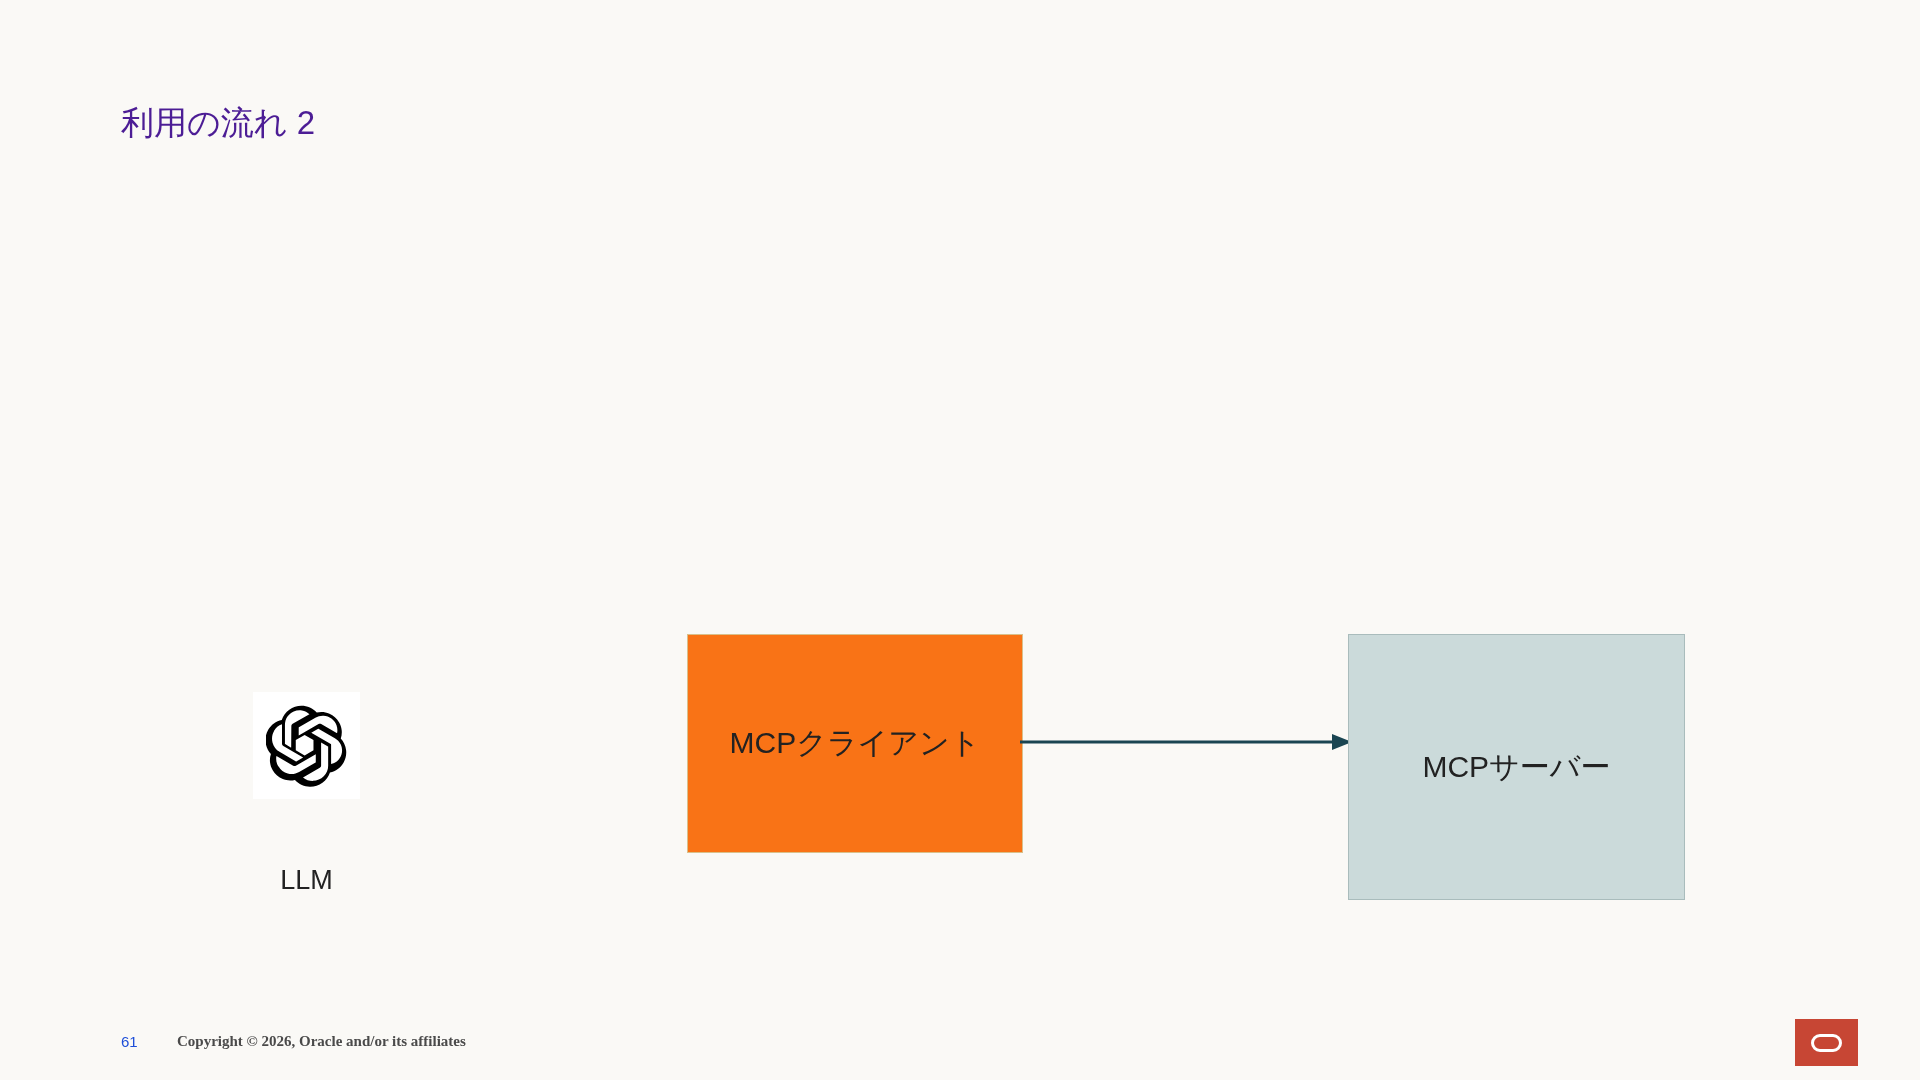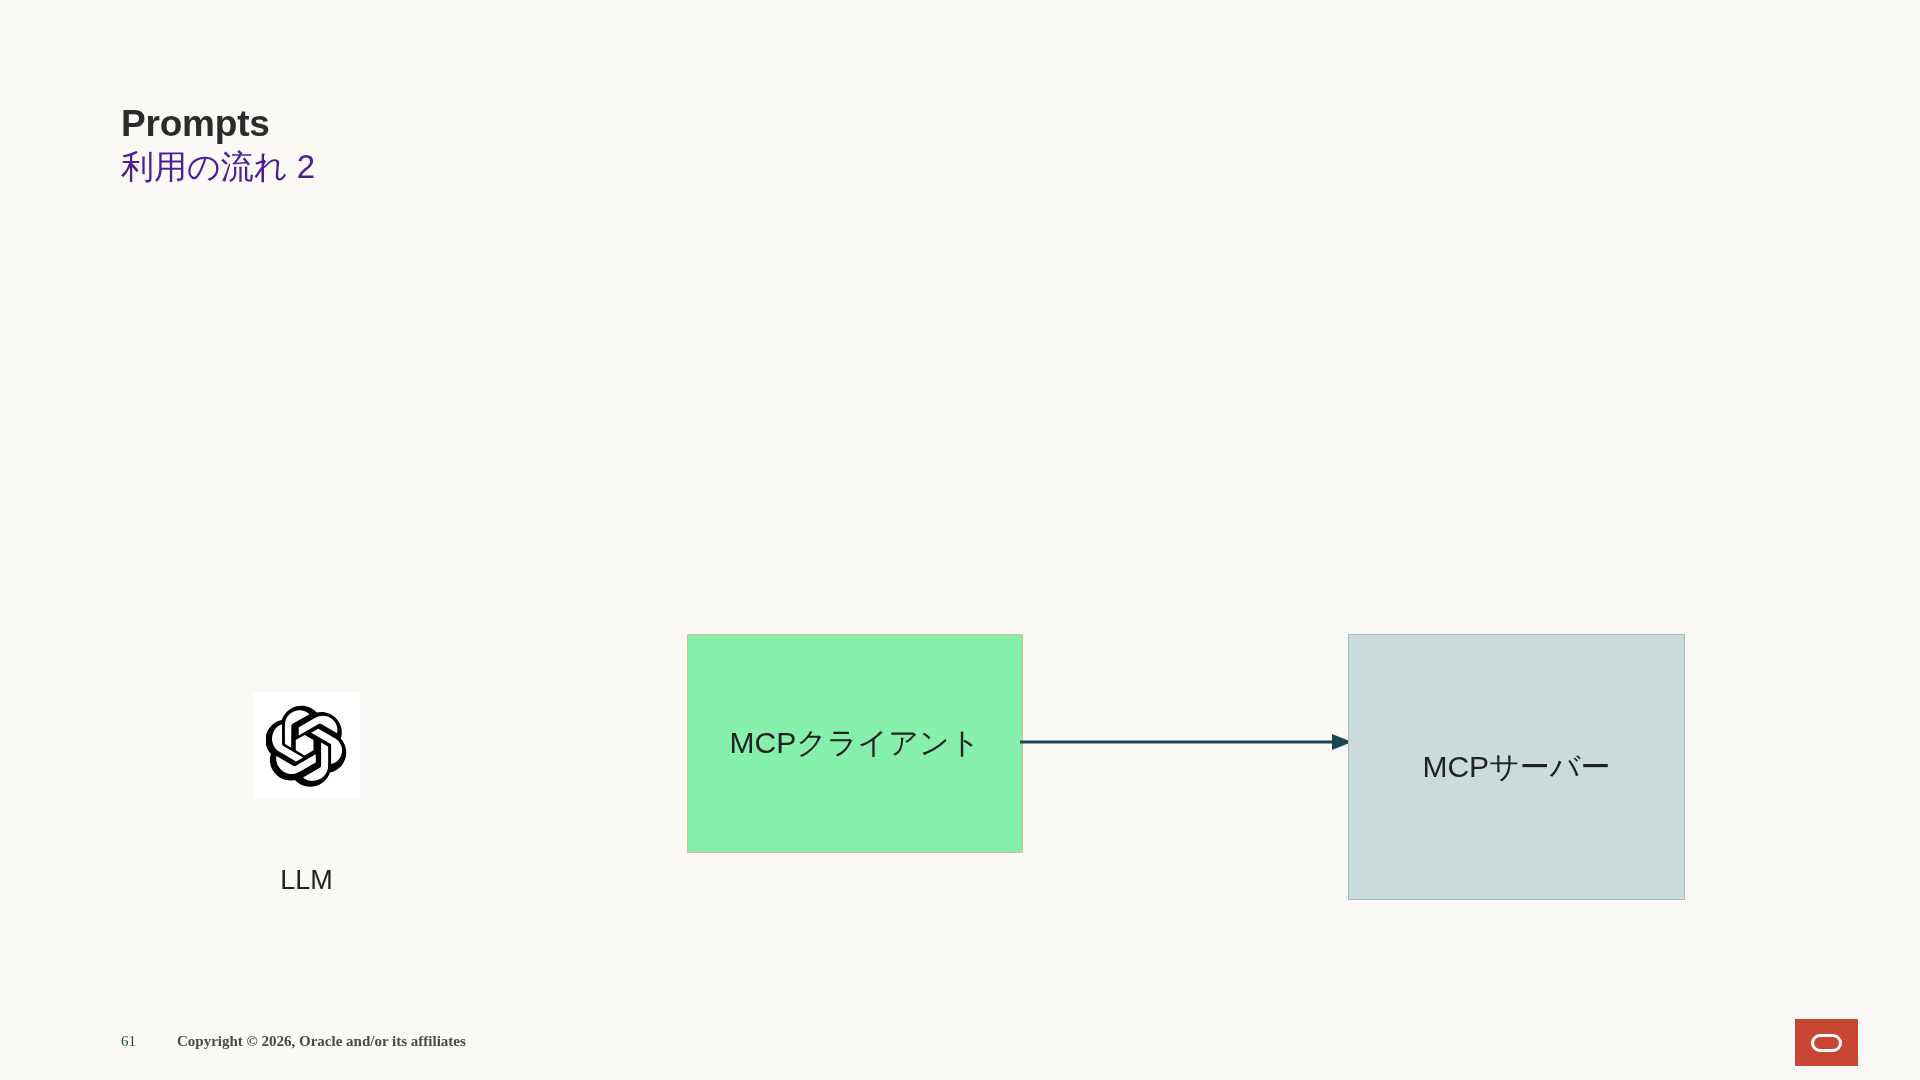"Prompts" div.title-main { html: <div>Prompts</div> -> none }
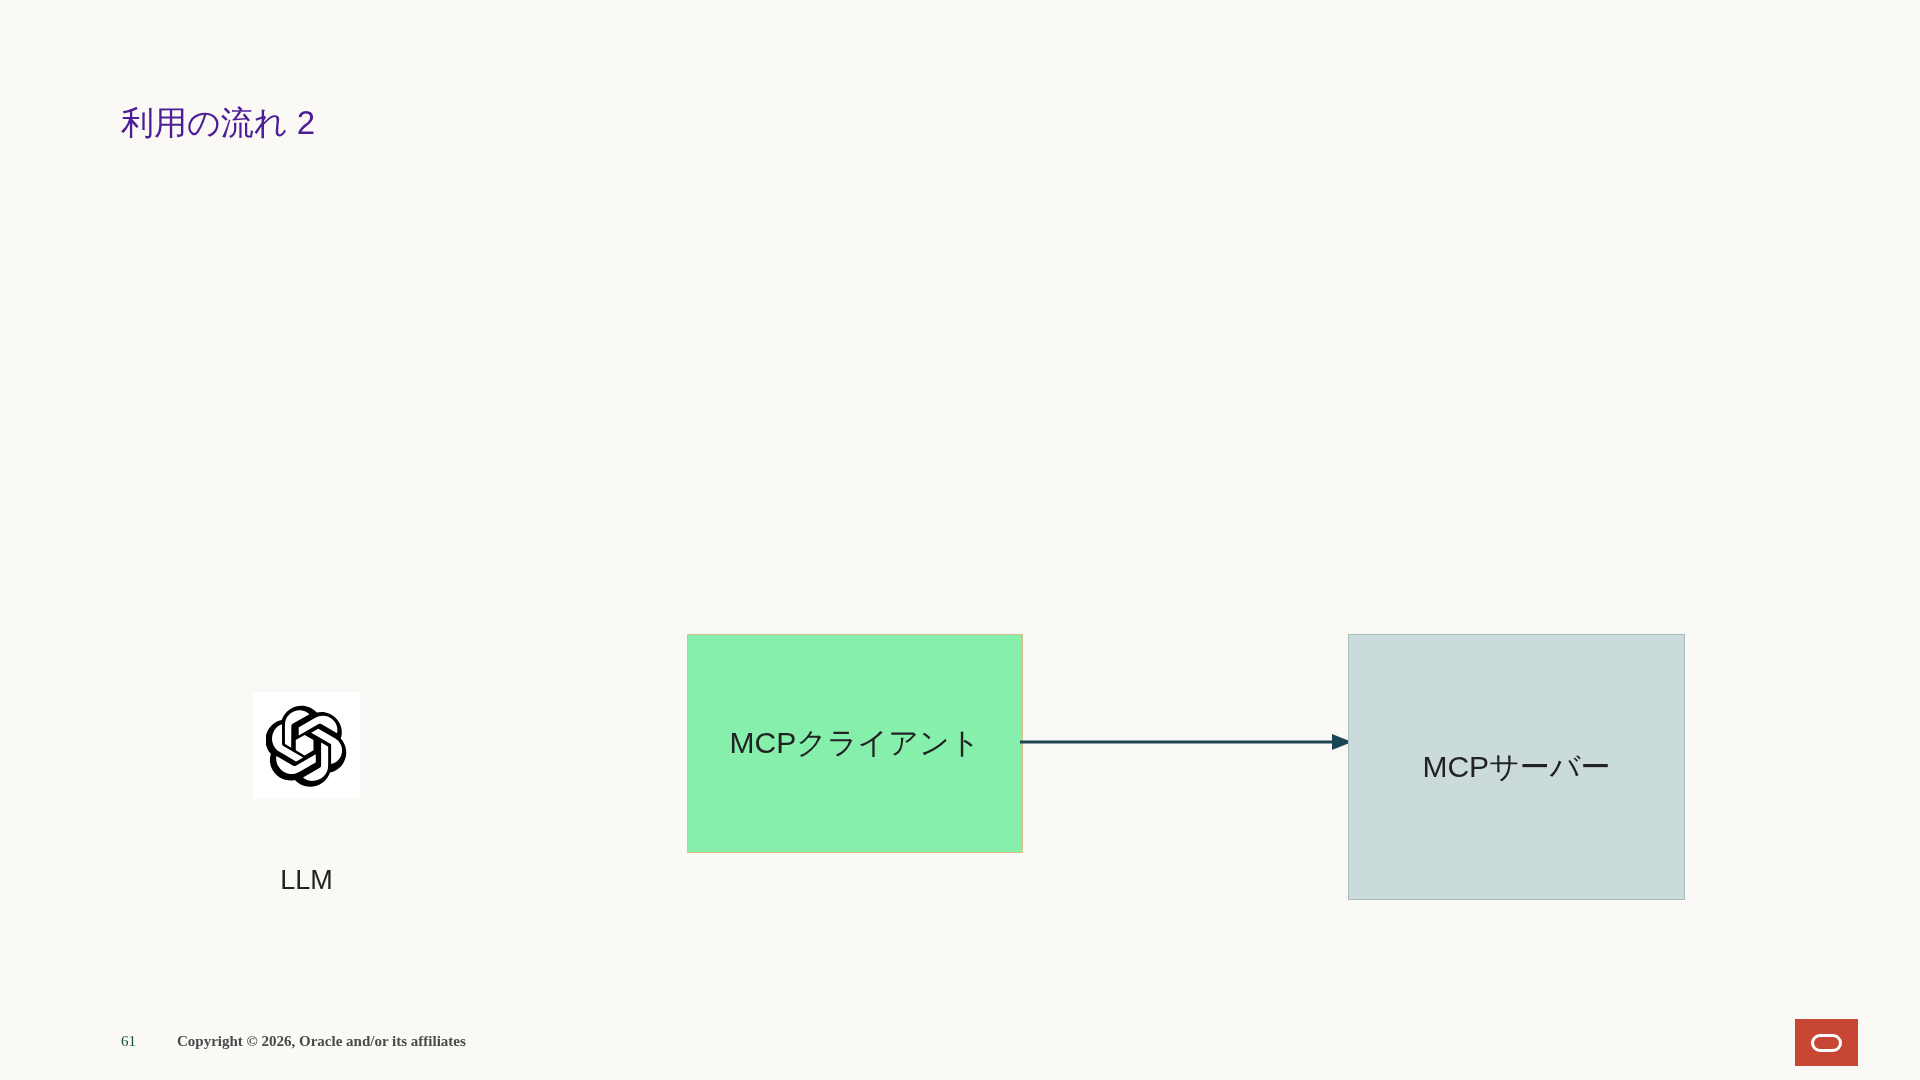"MCPクライアント" .box-client { background: #86efac -> #f97316 }
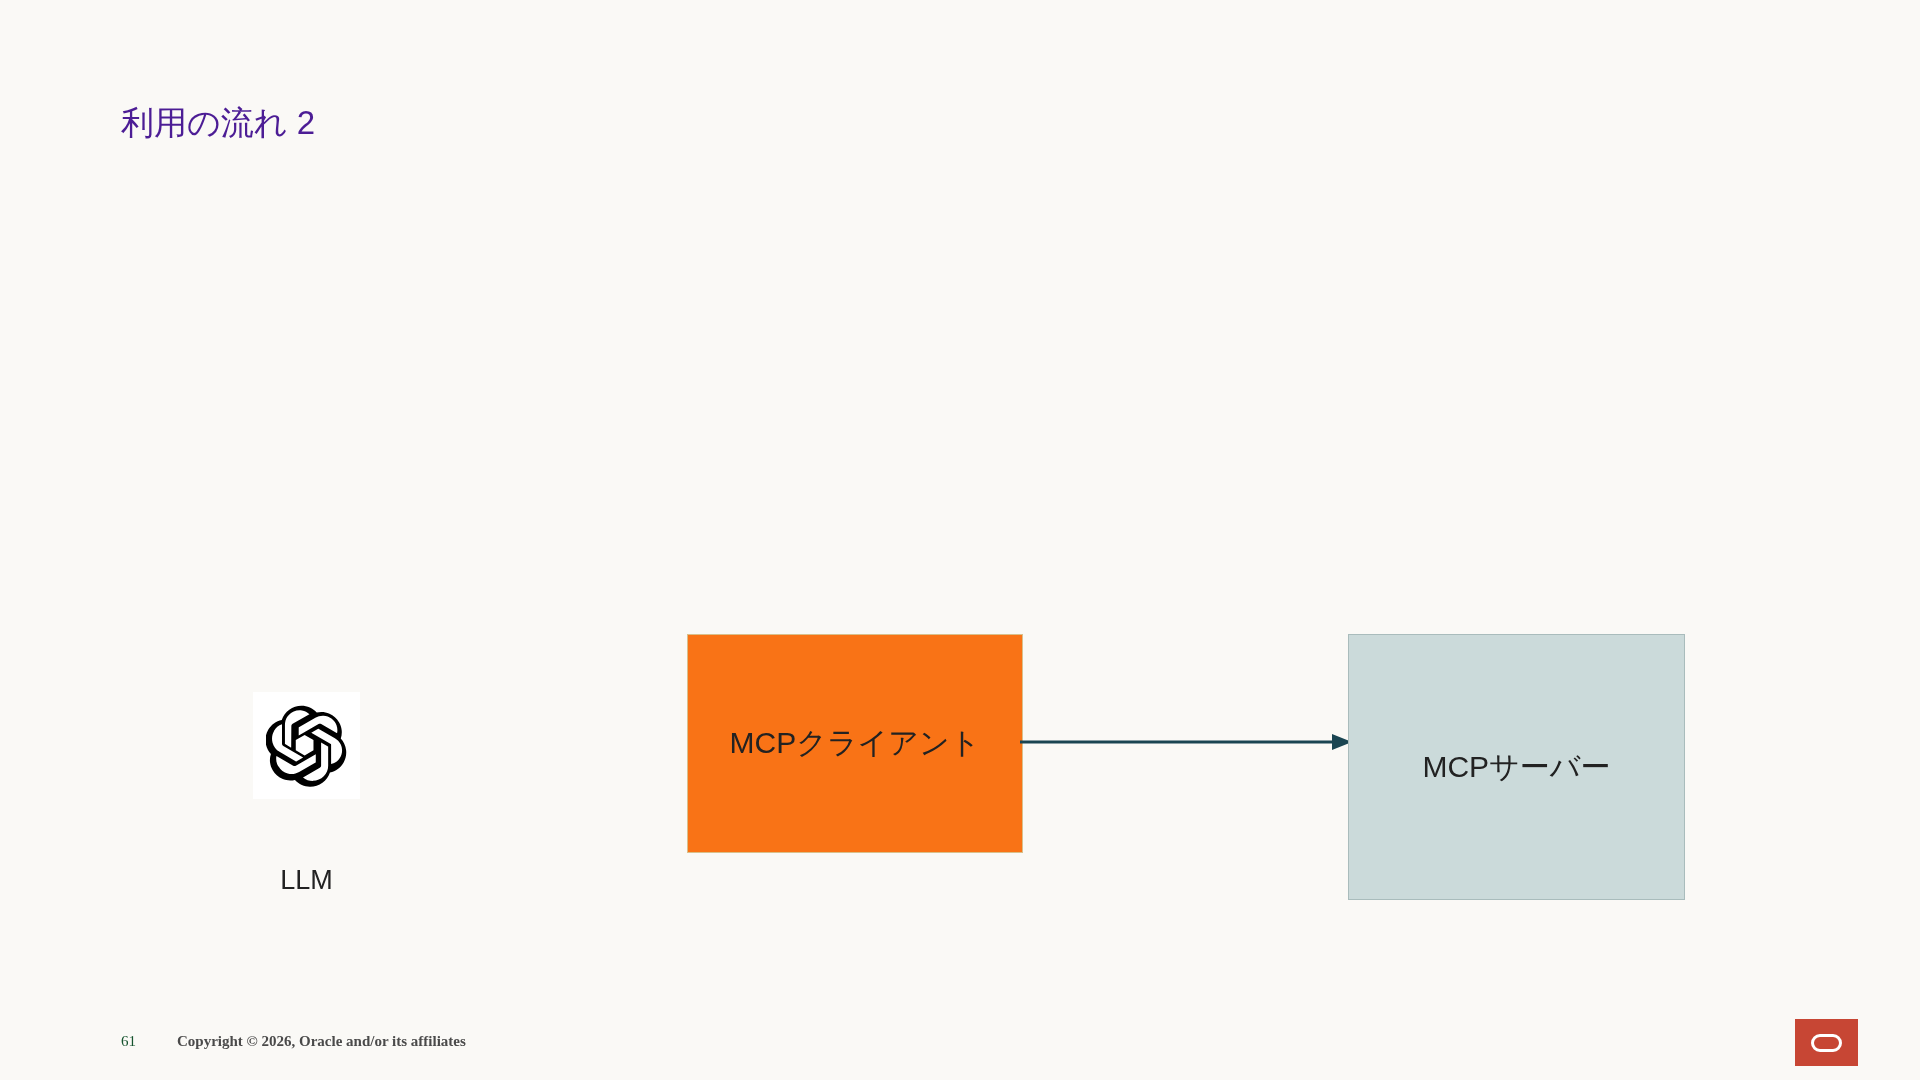"61" .footer-page { color: #14532d -> #1d4ed8; font-family: Liberation Serif, serif -> Liberation Sans, sans-serif }
